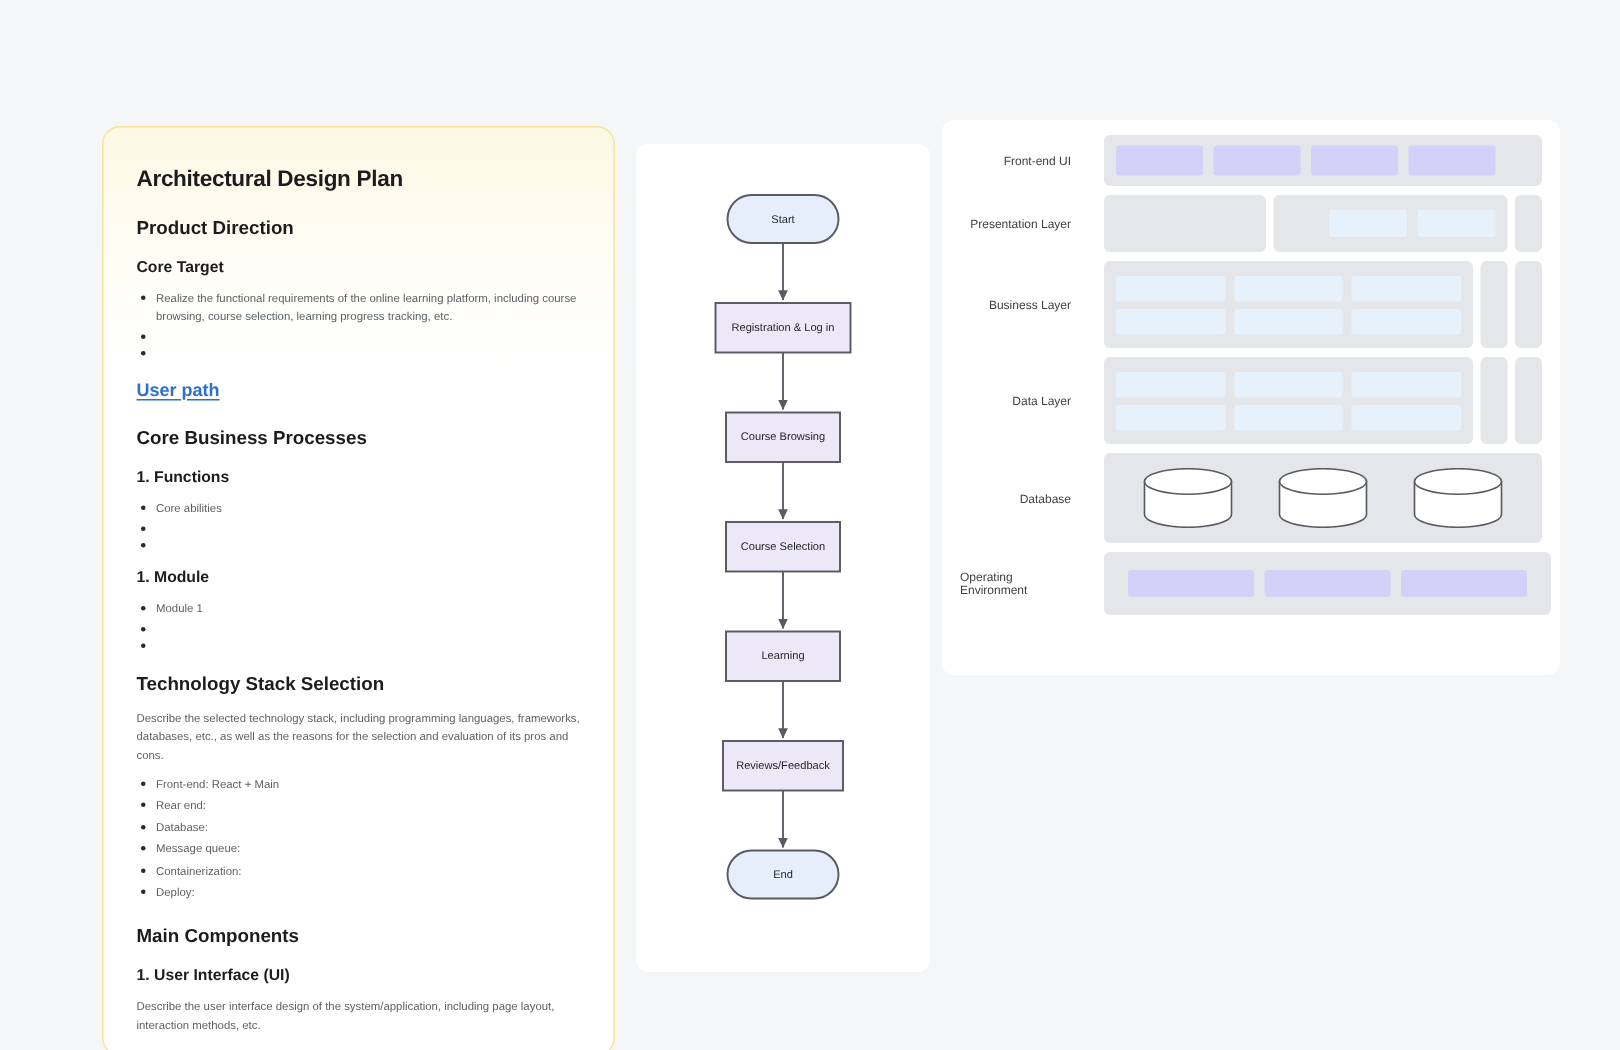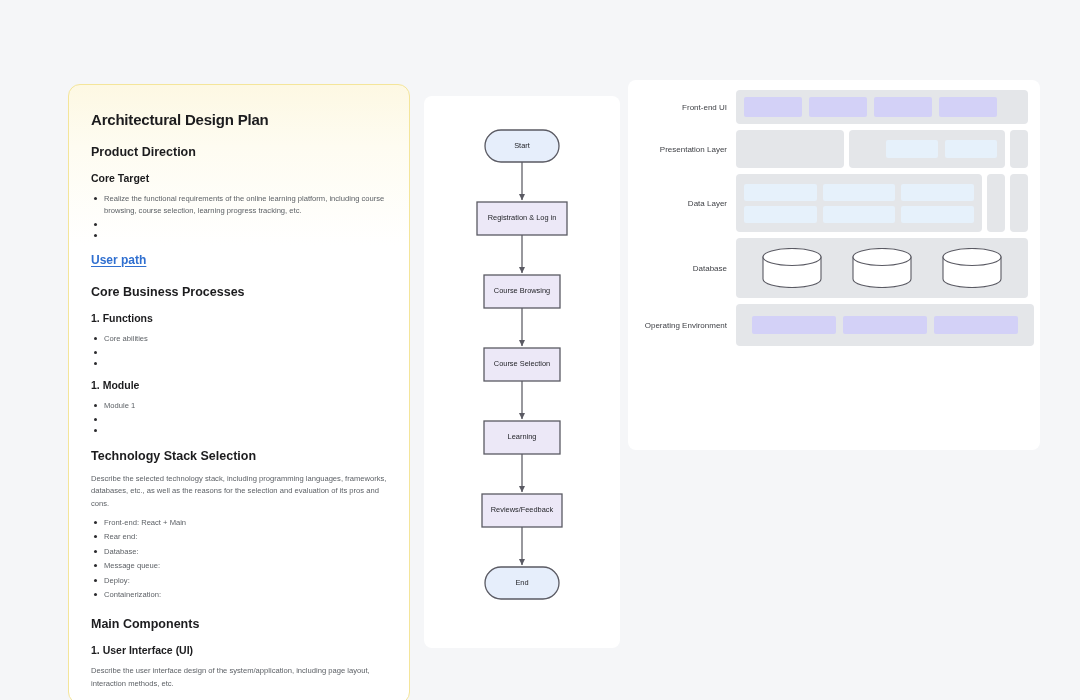"Front-end UI" .arch-label { padding-right: 9px -> 22px; text-align: center -> left }
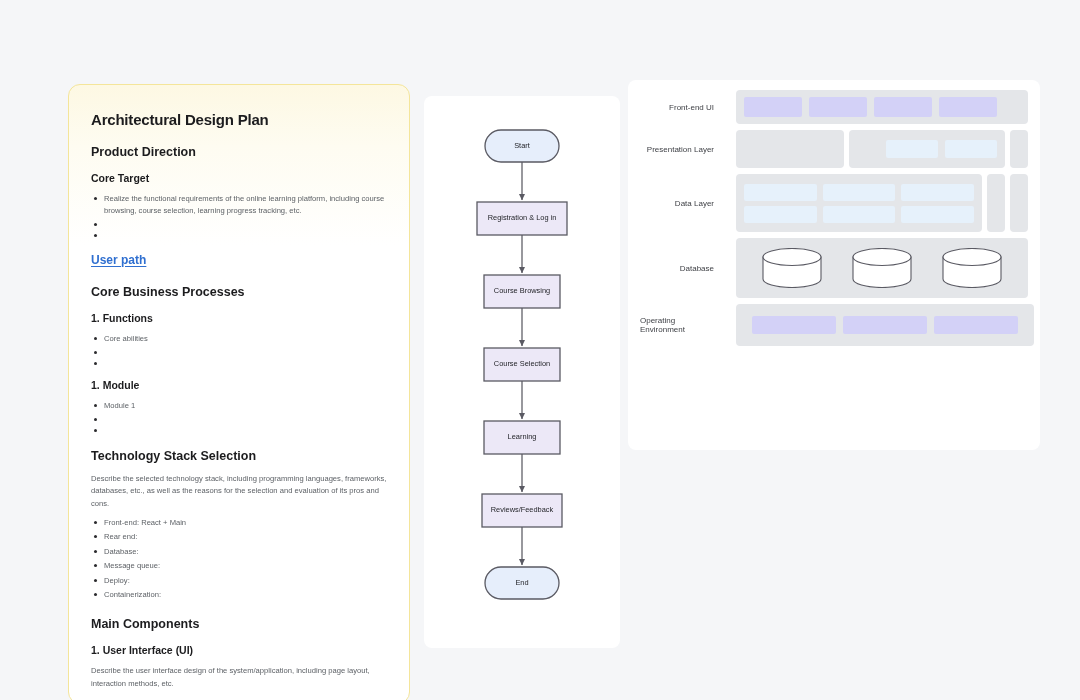"Business Layer" div.arch-row { html: none -> <div> <div>Business Layer</div> <div> <div> <div> <div></div> <div></div> <div></div> </div> <div> <div></div> <div></div> <div></div> </div> </div> <div></div> <div></div> </div> </div> }
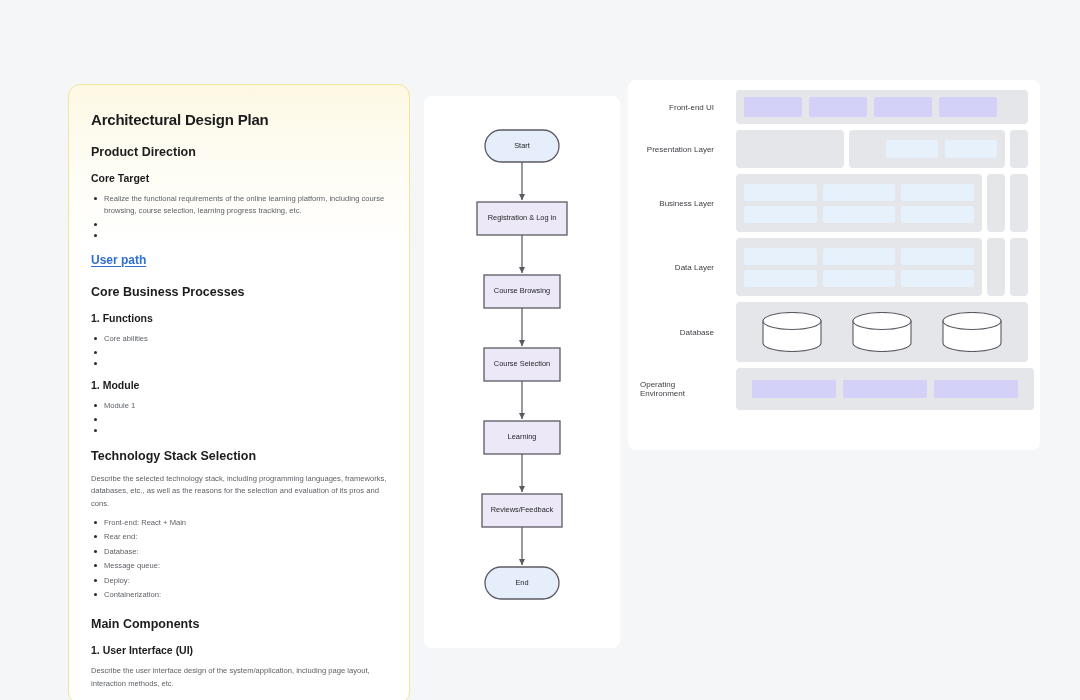"Deploy:" li { order: before "Containerization:" -> after "Containerization:" }
